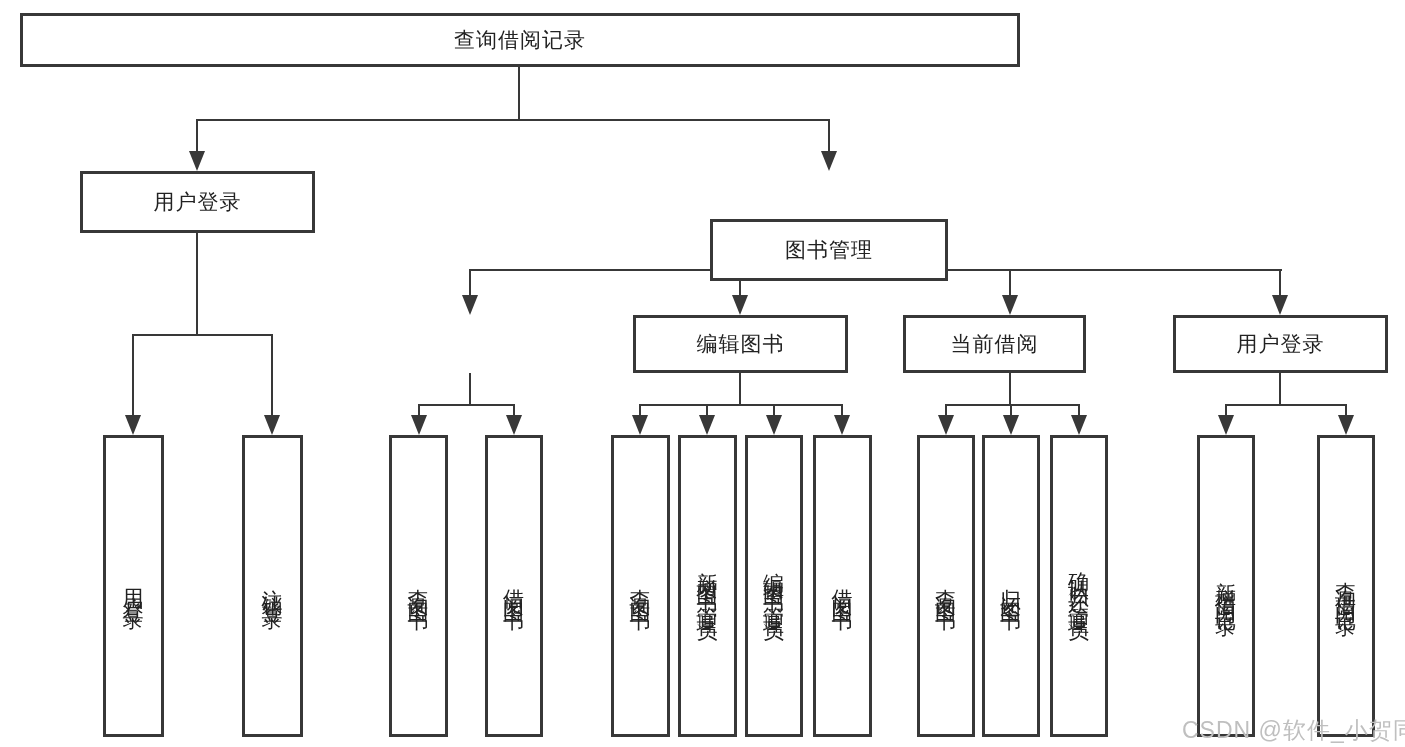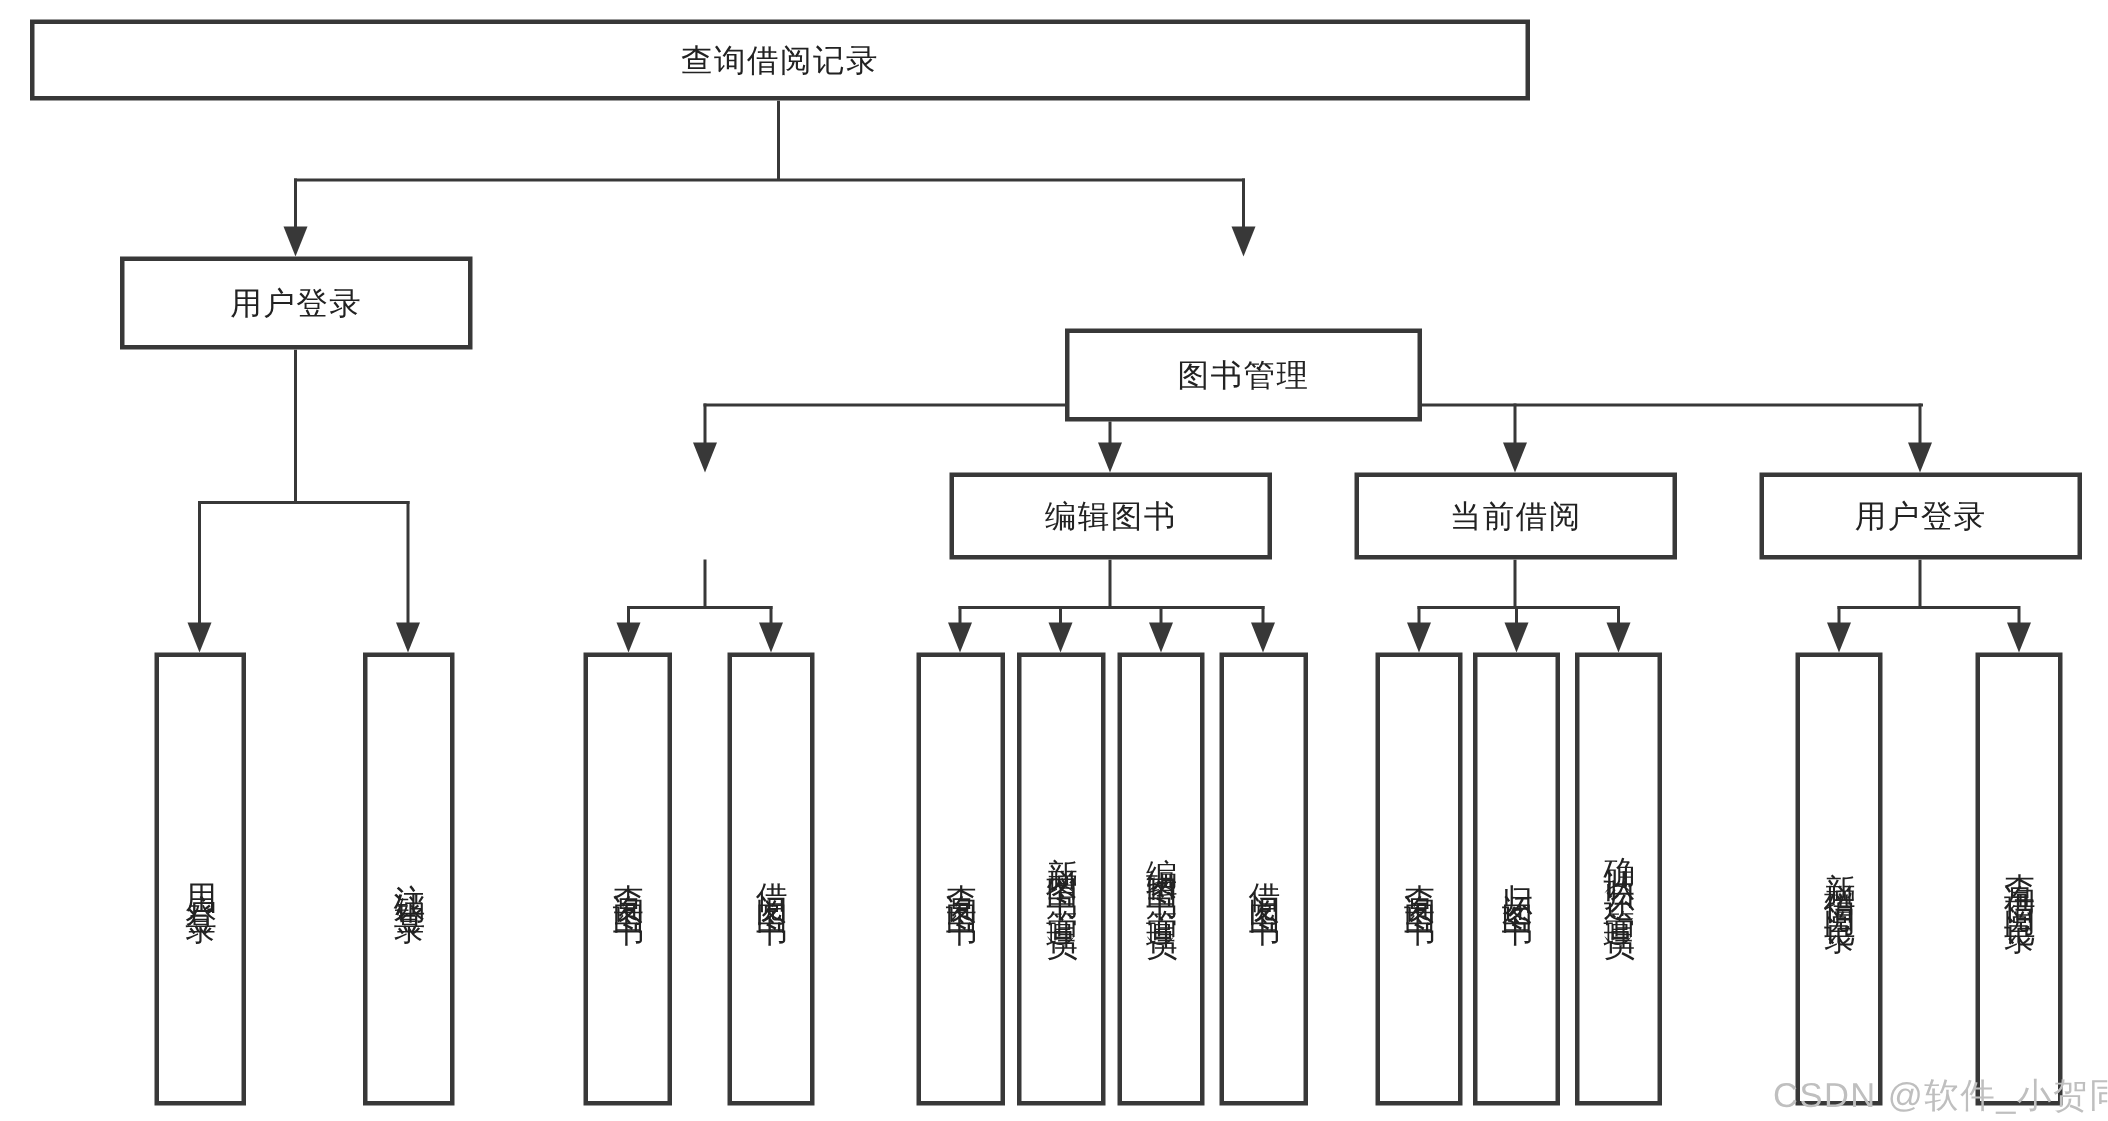"当前借阅" div.box { width: 215px -> 183px }
